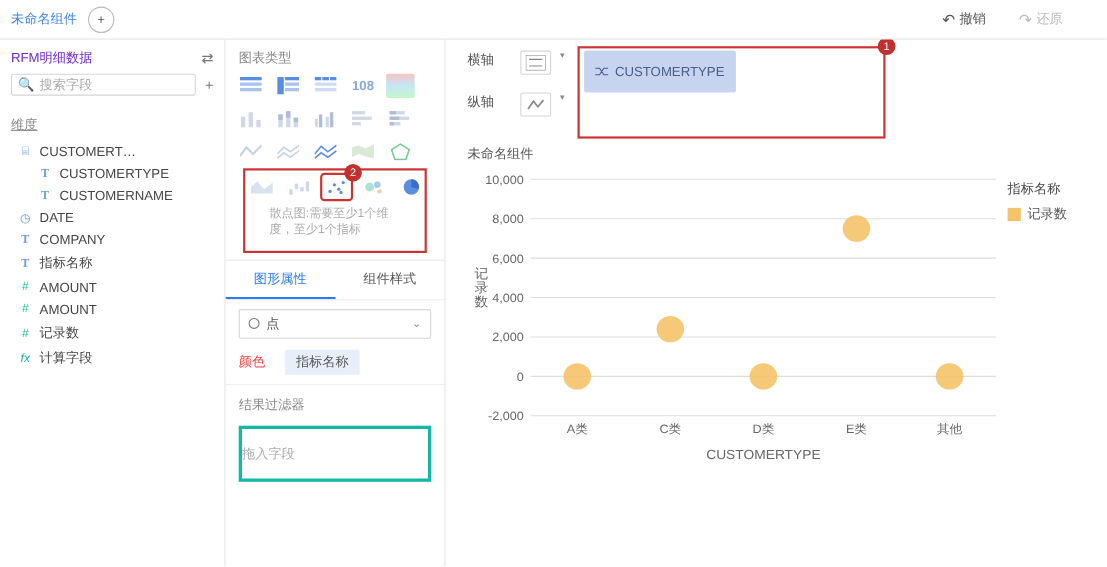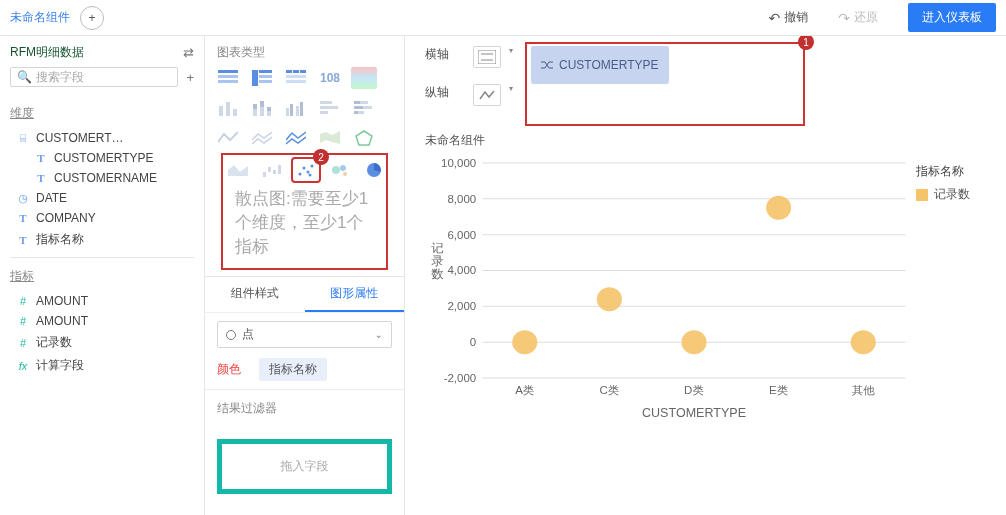"进入仪表板" div.btn-primary { html: <div>进入仪表板</div> -> none }
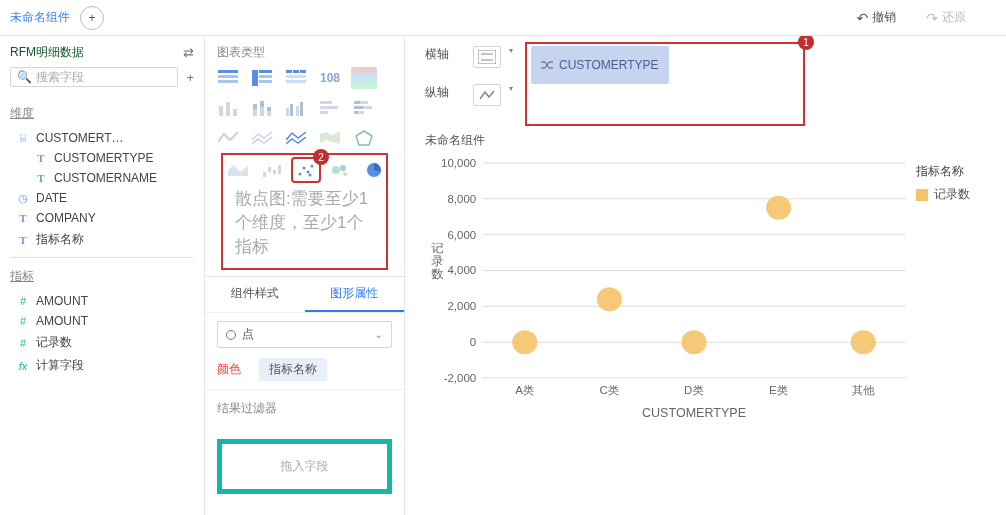"RFM明细数据" .dataset-name { color: #14532d -> #6d28d9 }
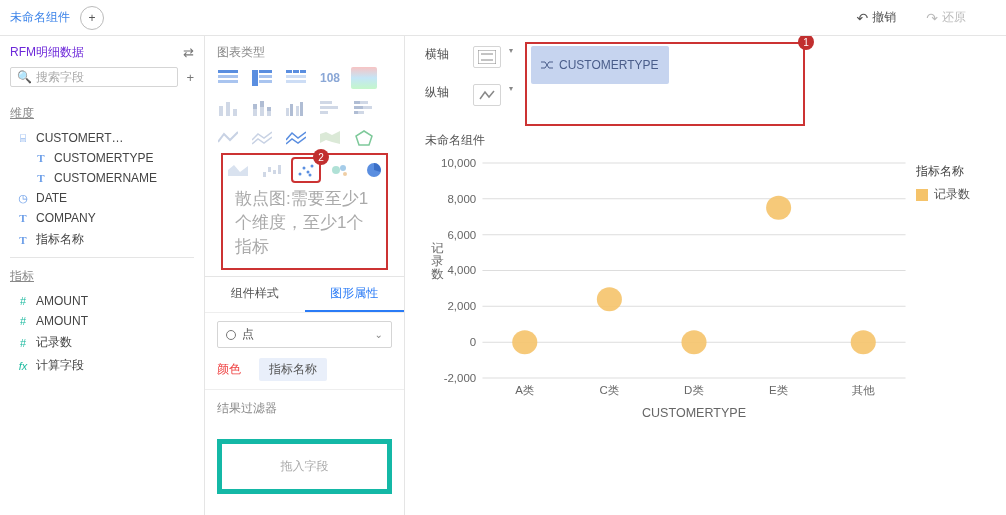"散点图:需要至少1个维度，至少1个指标" .ct-hint { font-size: 17px -> 11px; padding: 2px 12px 8px -> 2px 22px 8px }
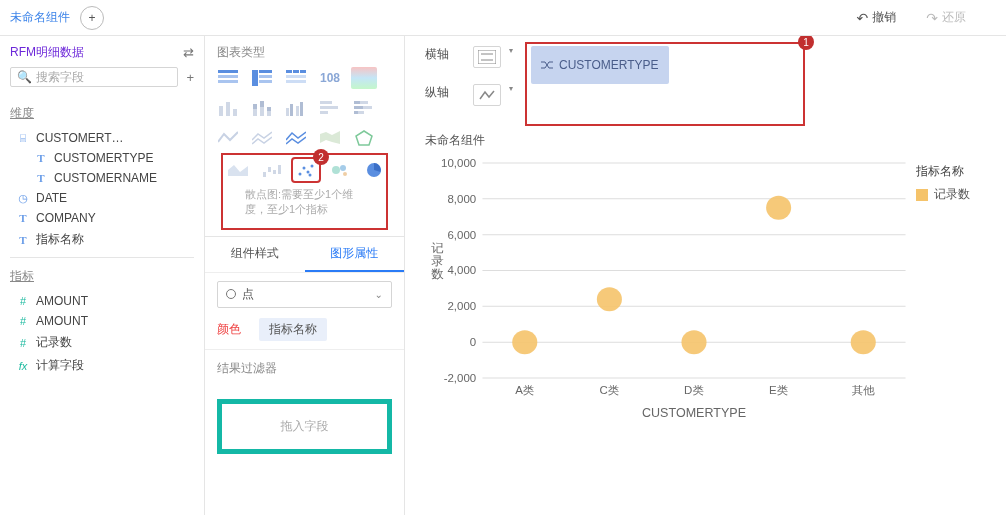"组件样式" div.mid-tab { order: before "图形属性" -> after "图形属性" }
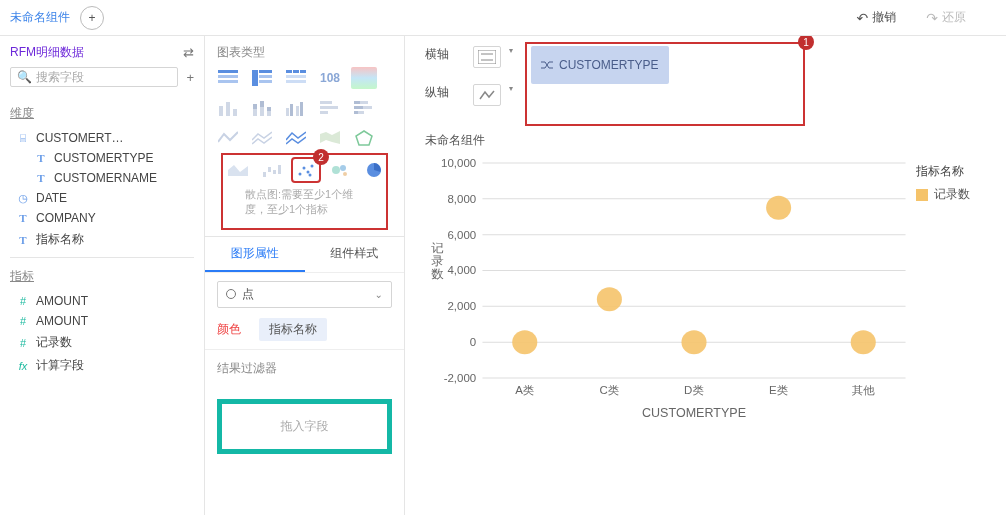"指标" div.section-head { html: <div>指标</div> -> none }
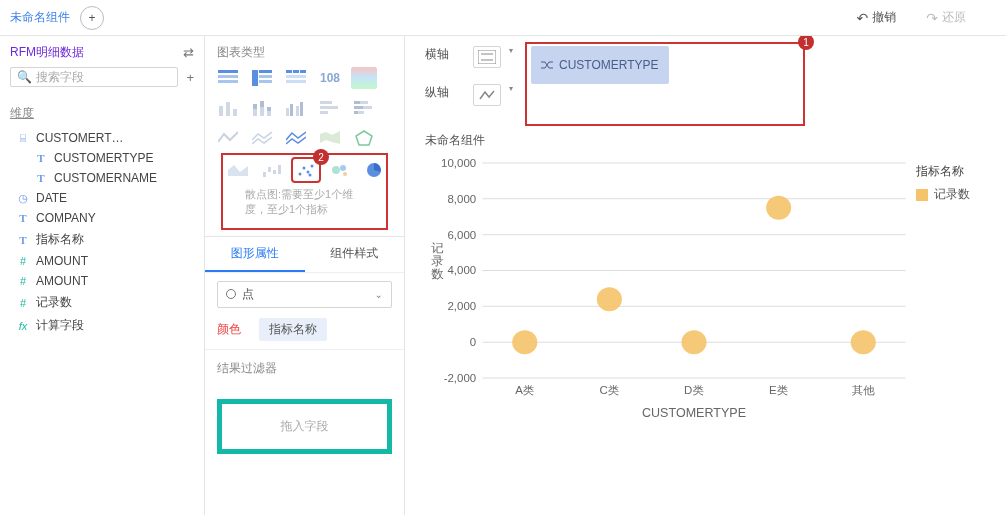"拖入字段" .drop-zone { border: 5px solid #14b8a6 -> 3px solid #14b8a6; margin: 16px 12px 10px -> 4px 12px 10px; text-align: center -> none }
